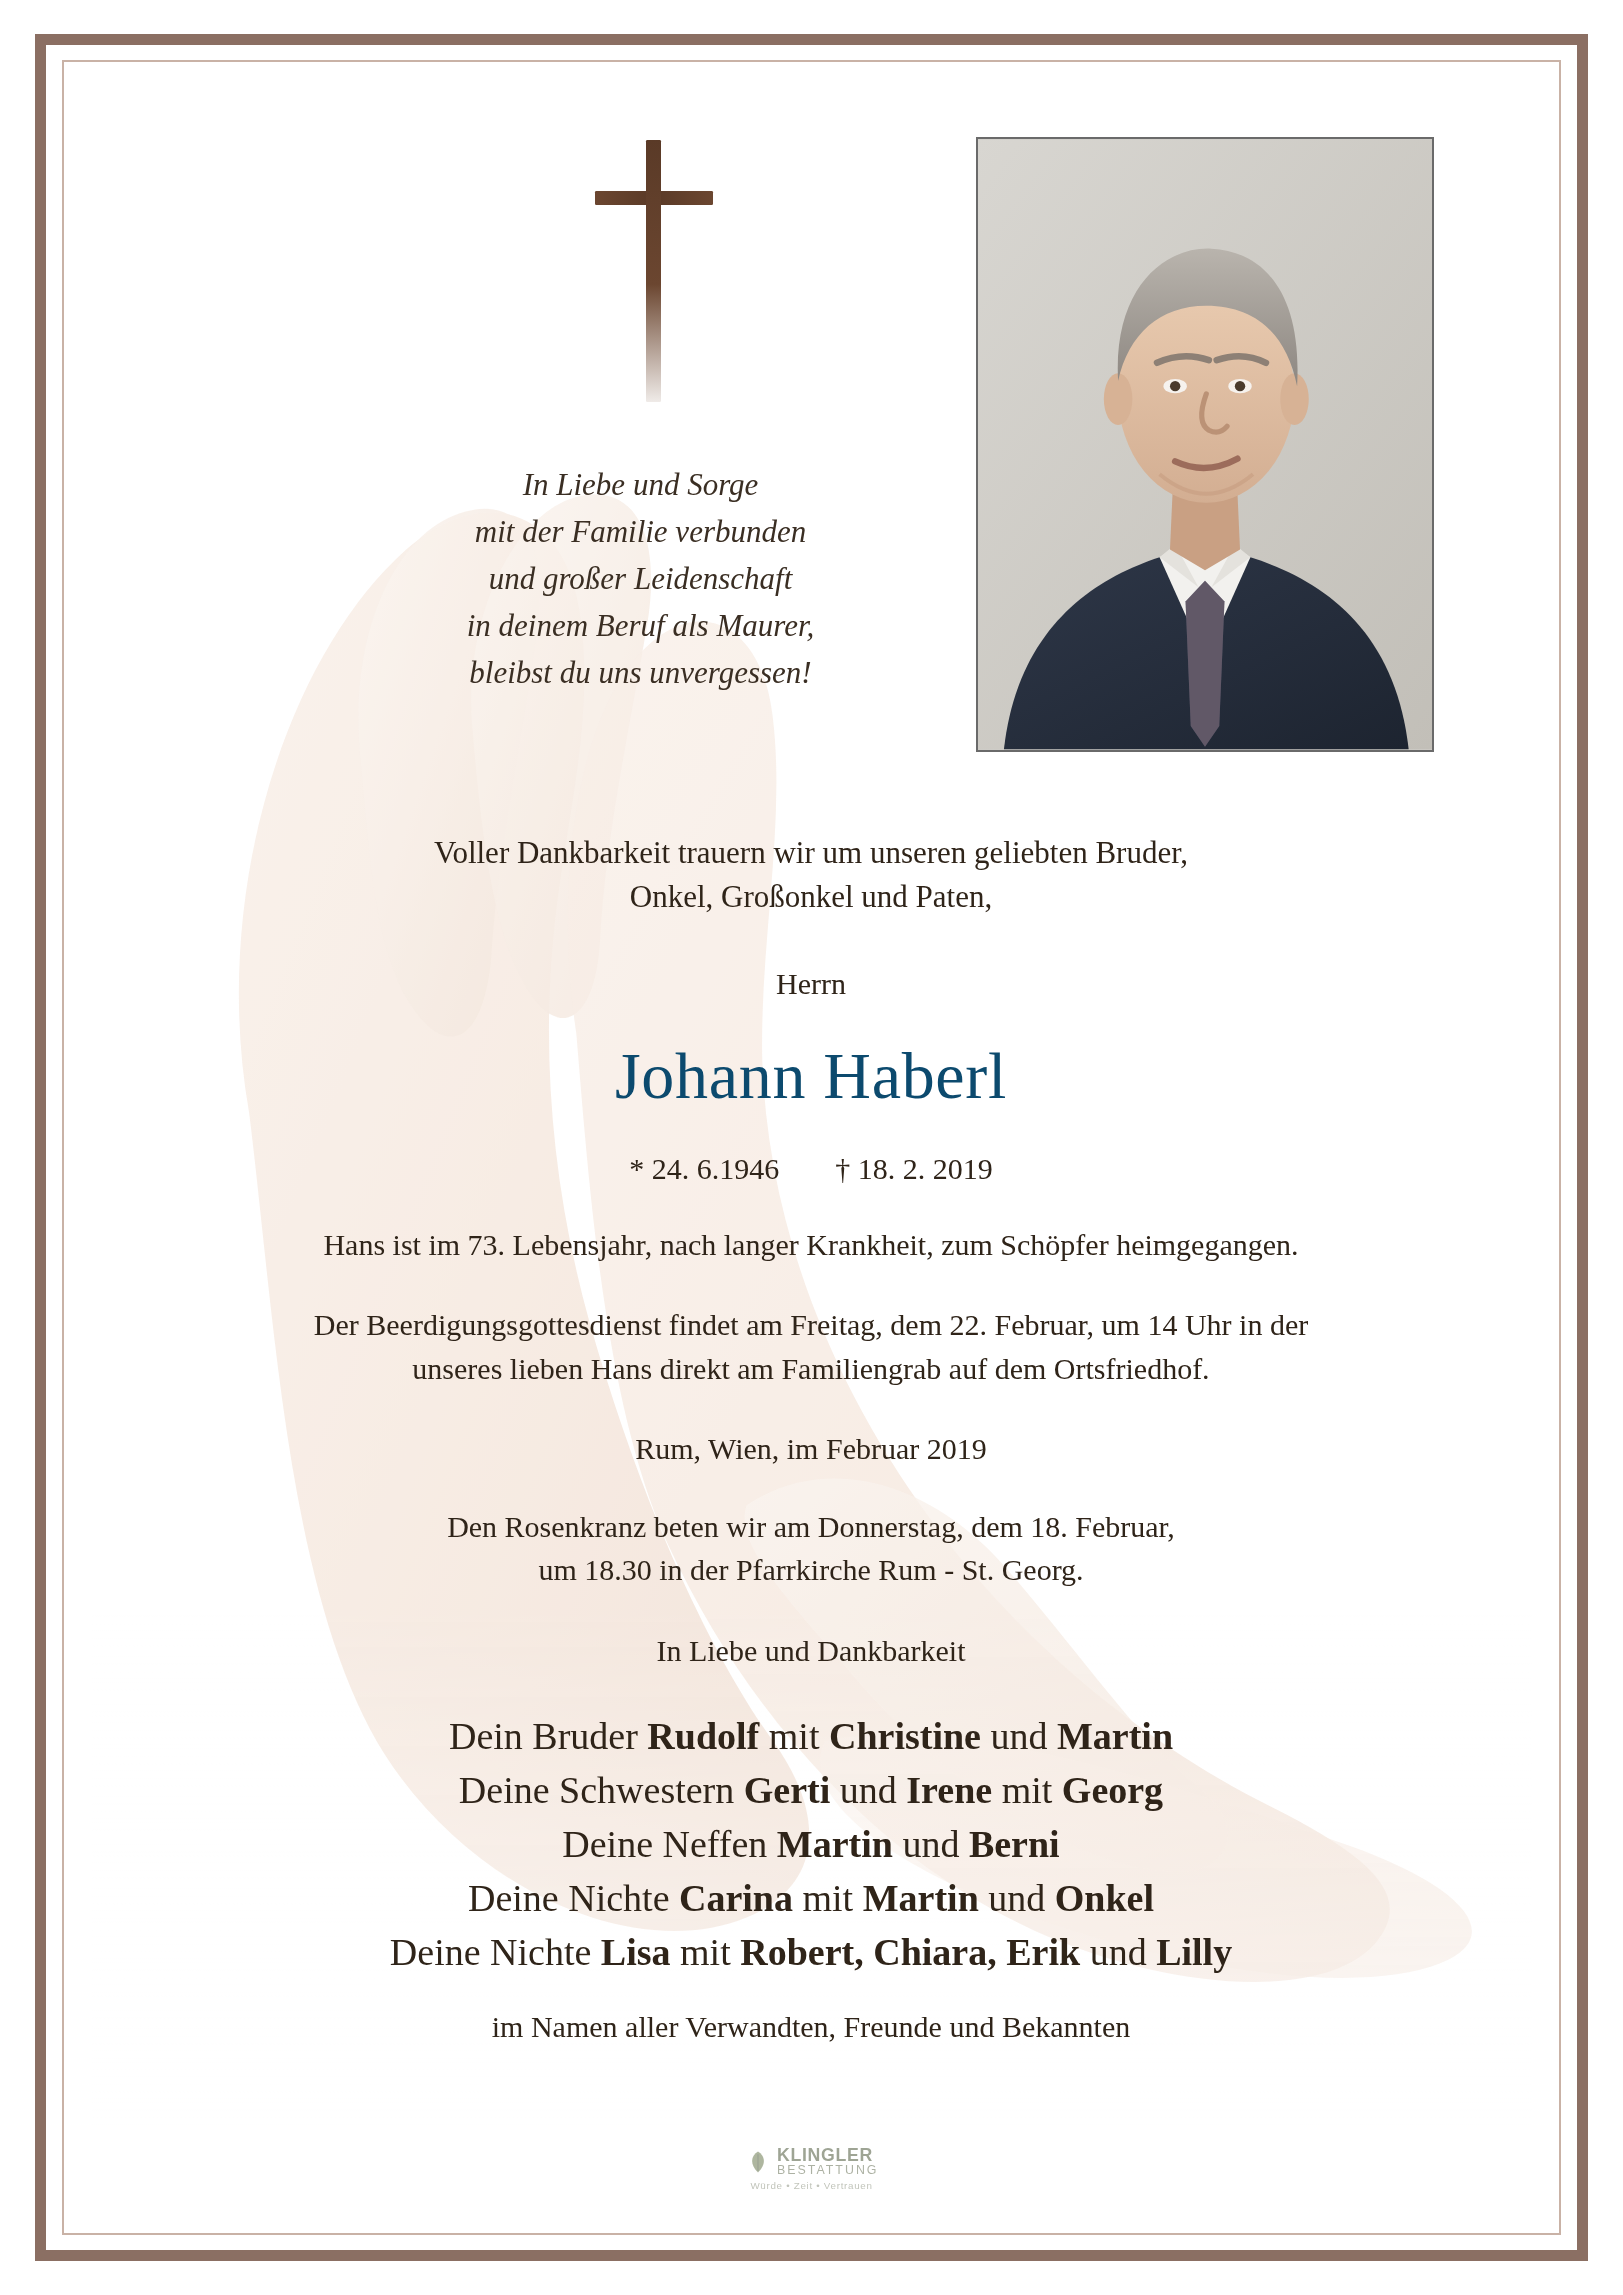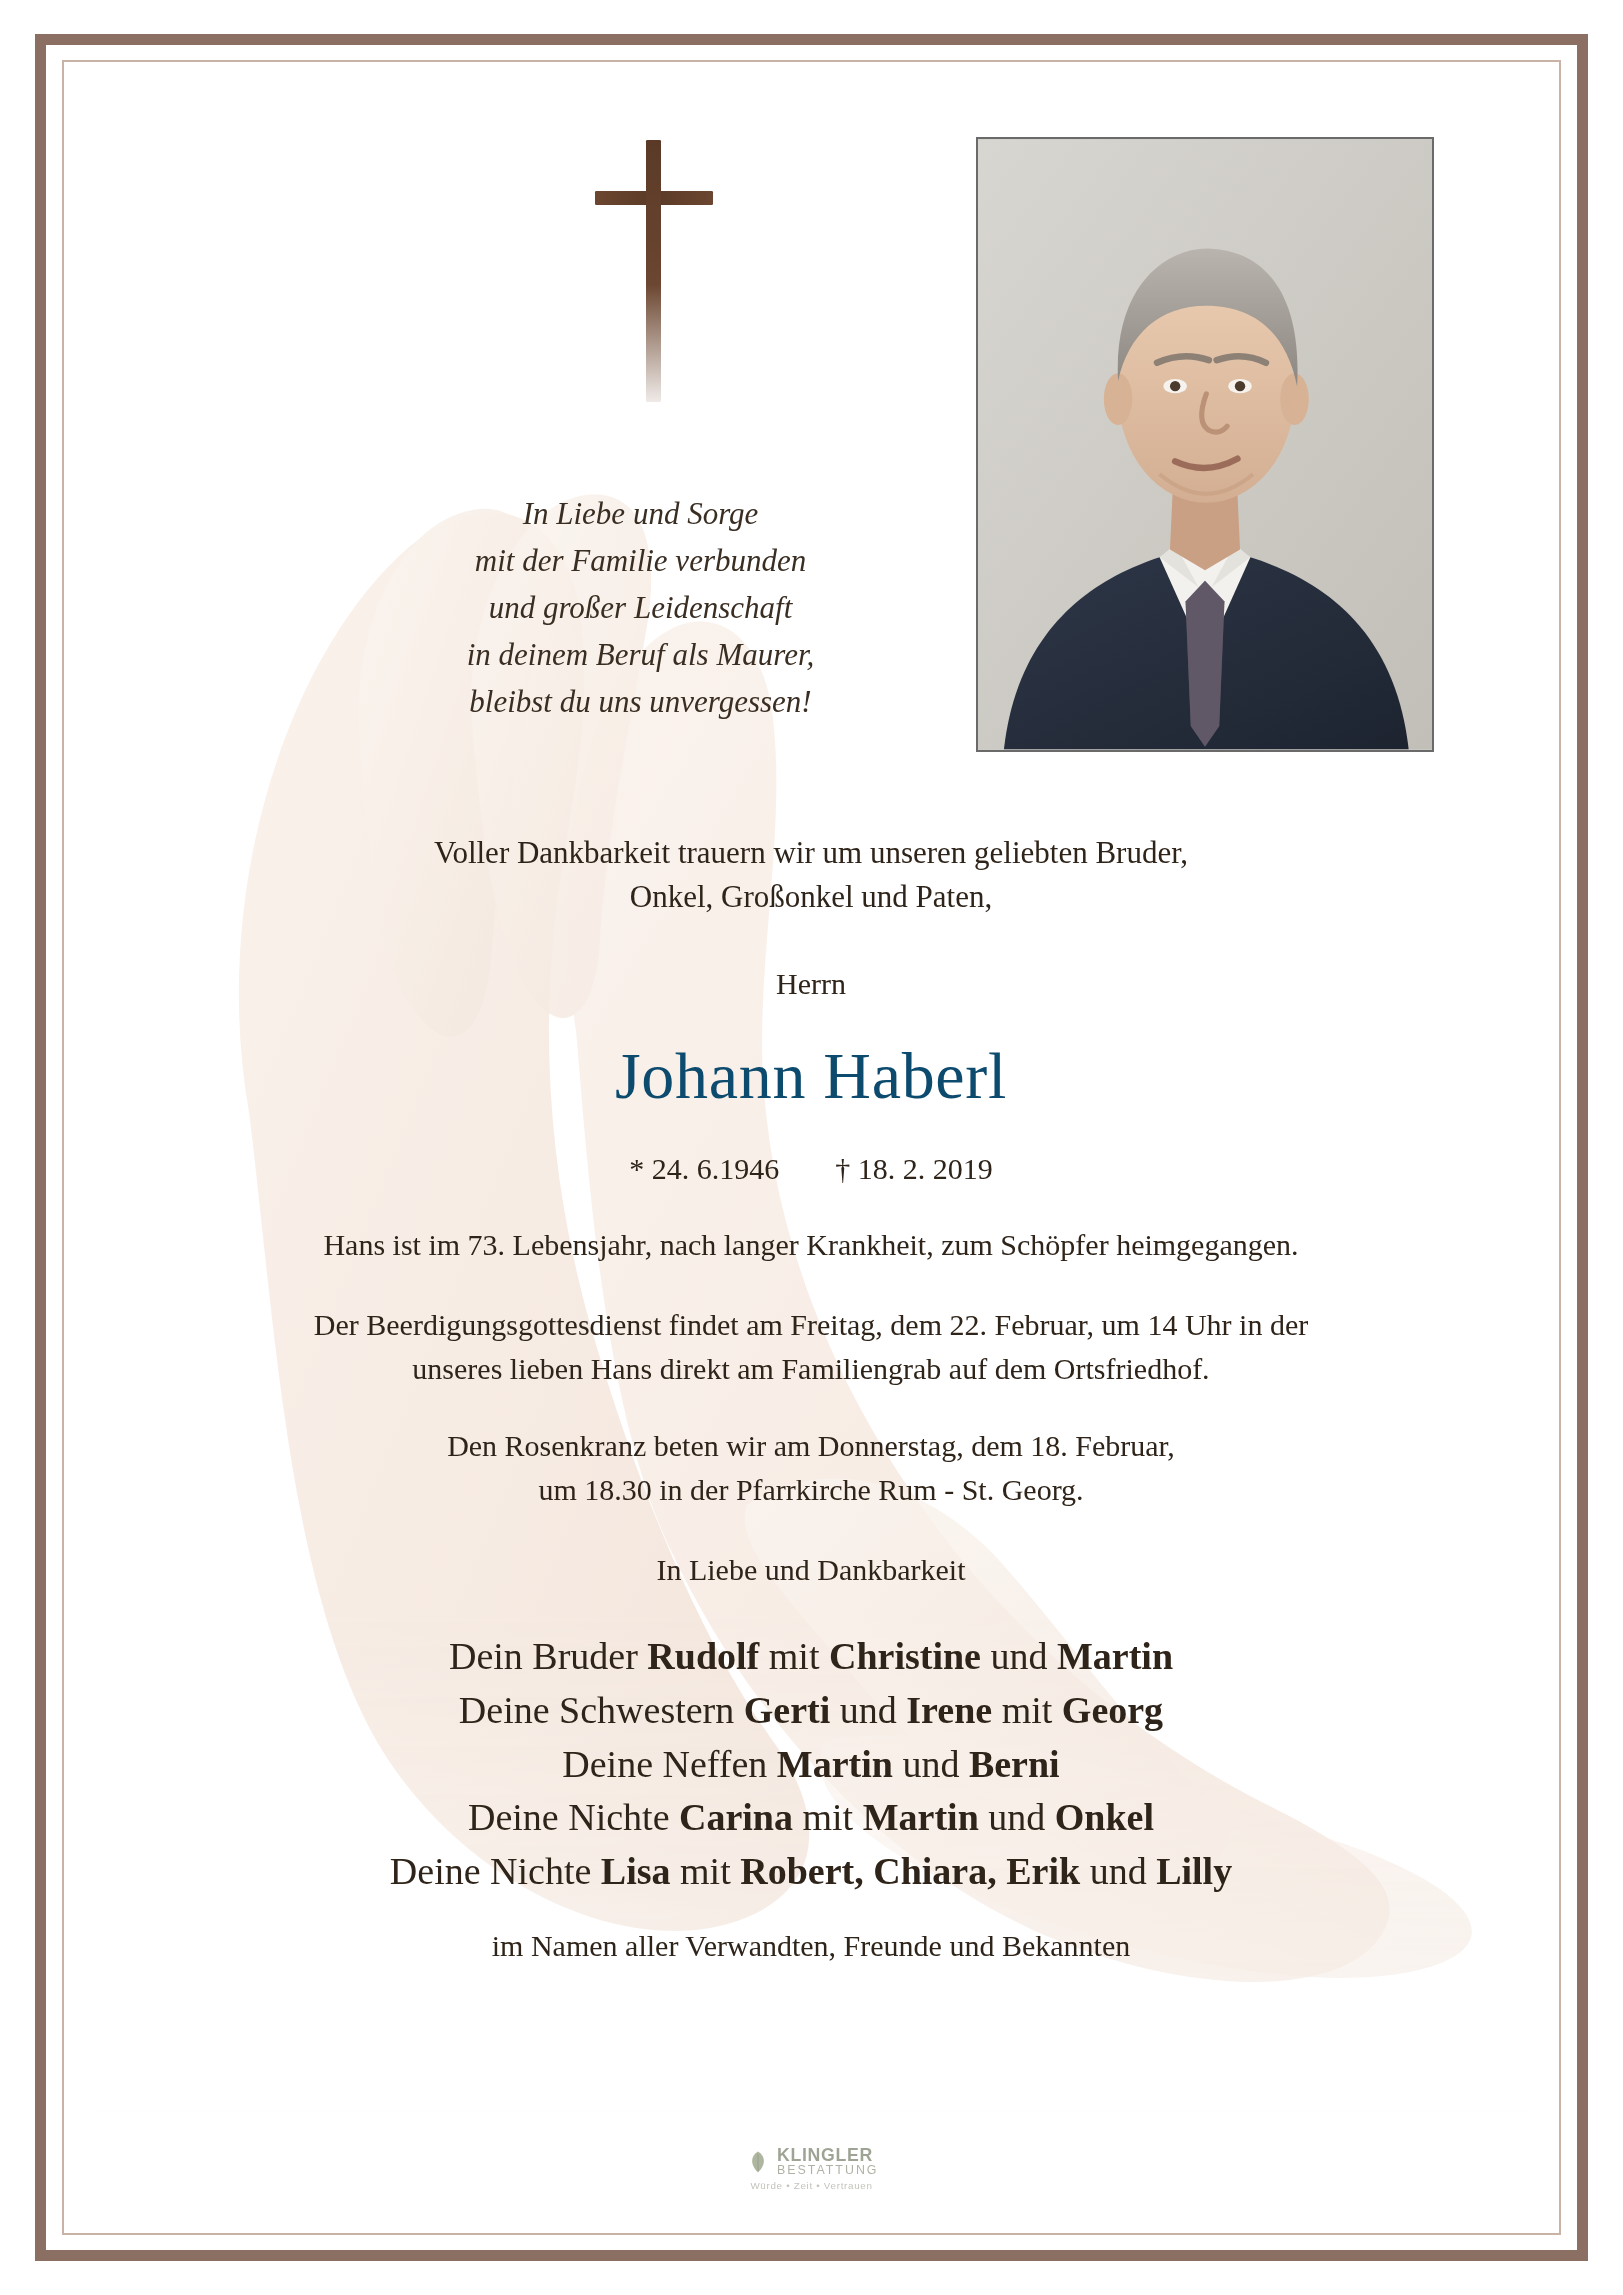"In Liebe und Sorge" .verse { top: 425px -> 396px }
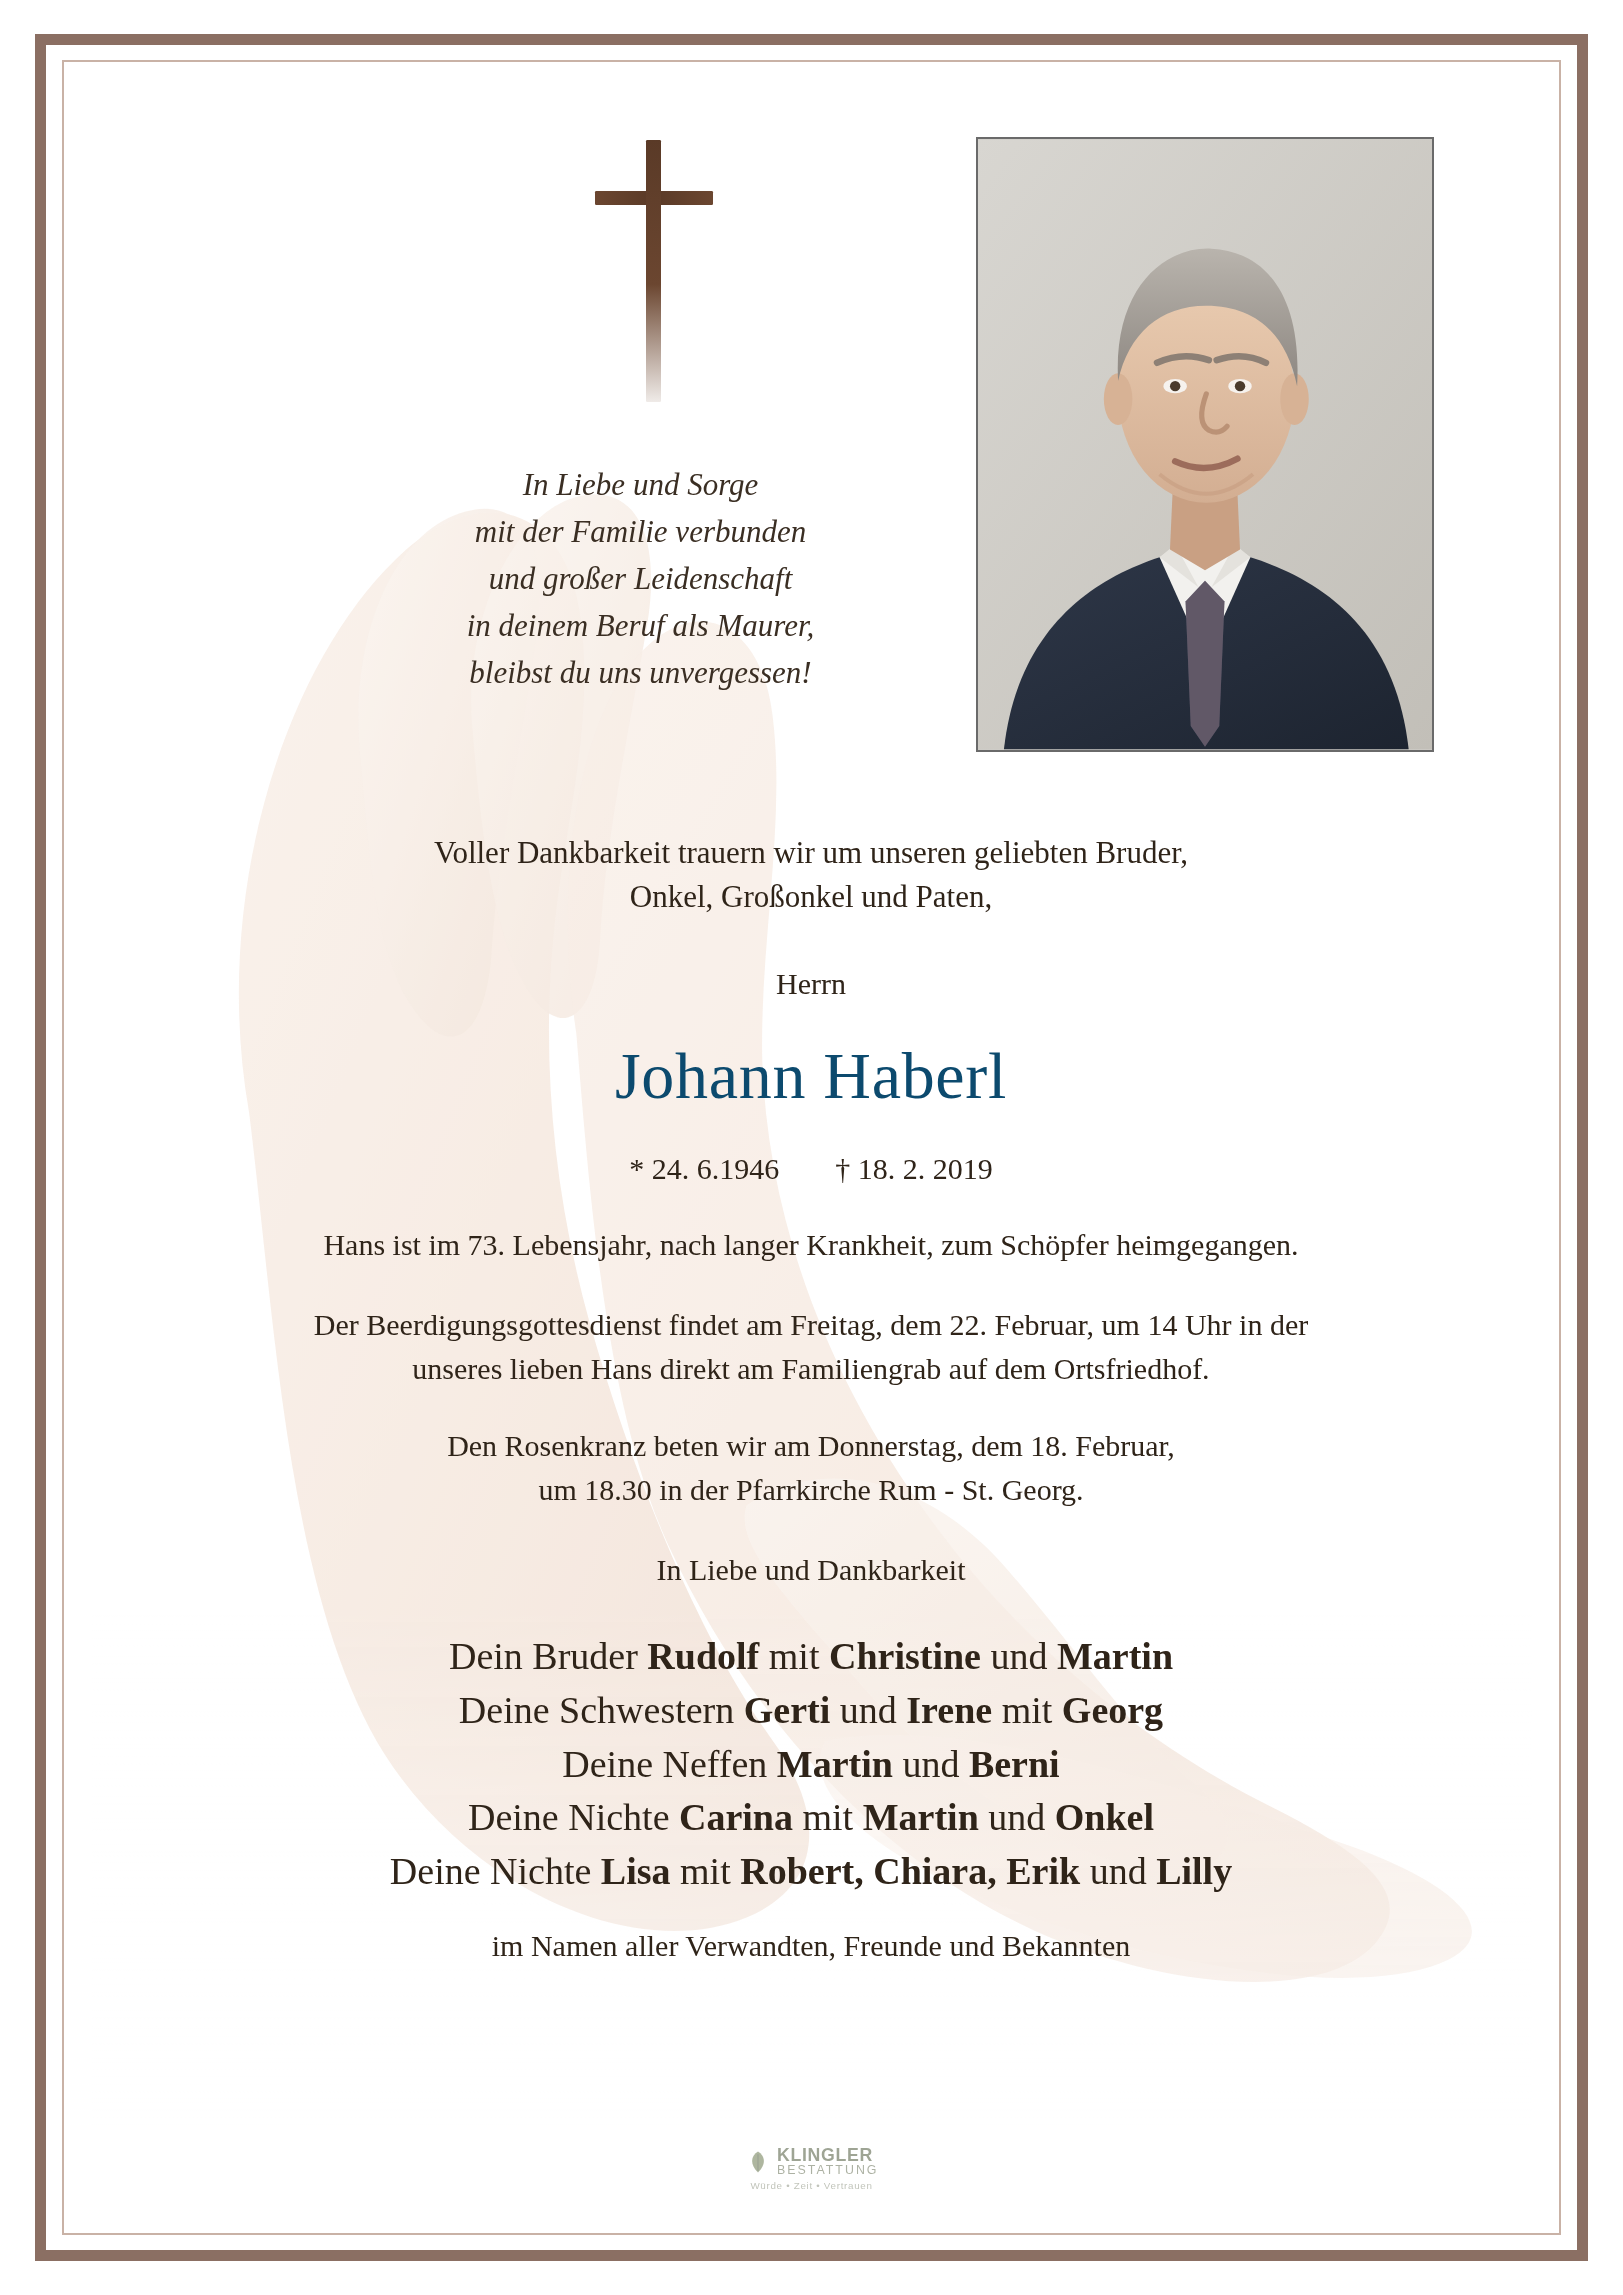"Rum, Wien, im Februar 2019" div.para { html: none -> <div>Rum, Wien, im Februar 2019</div> }
